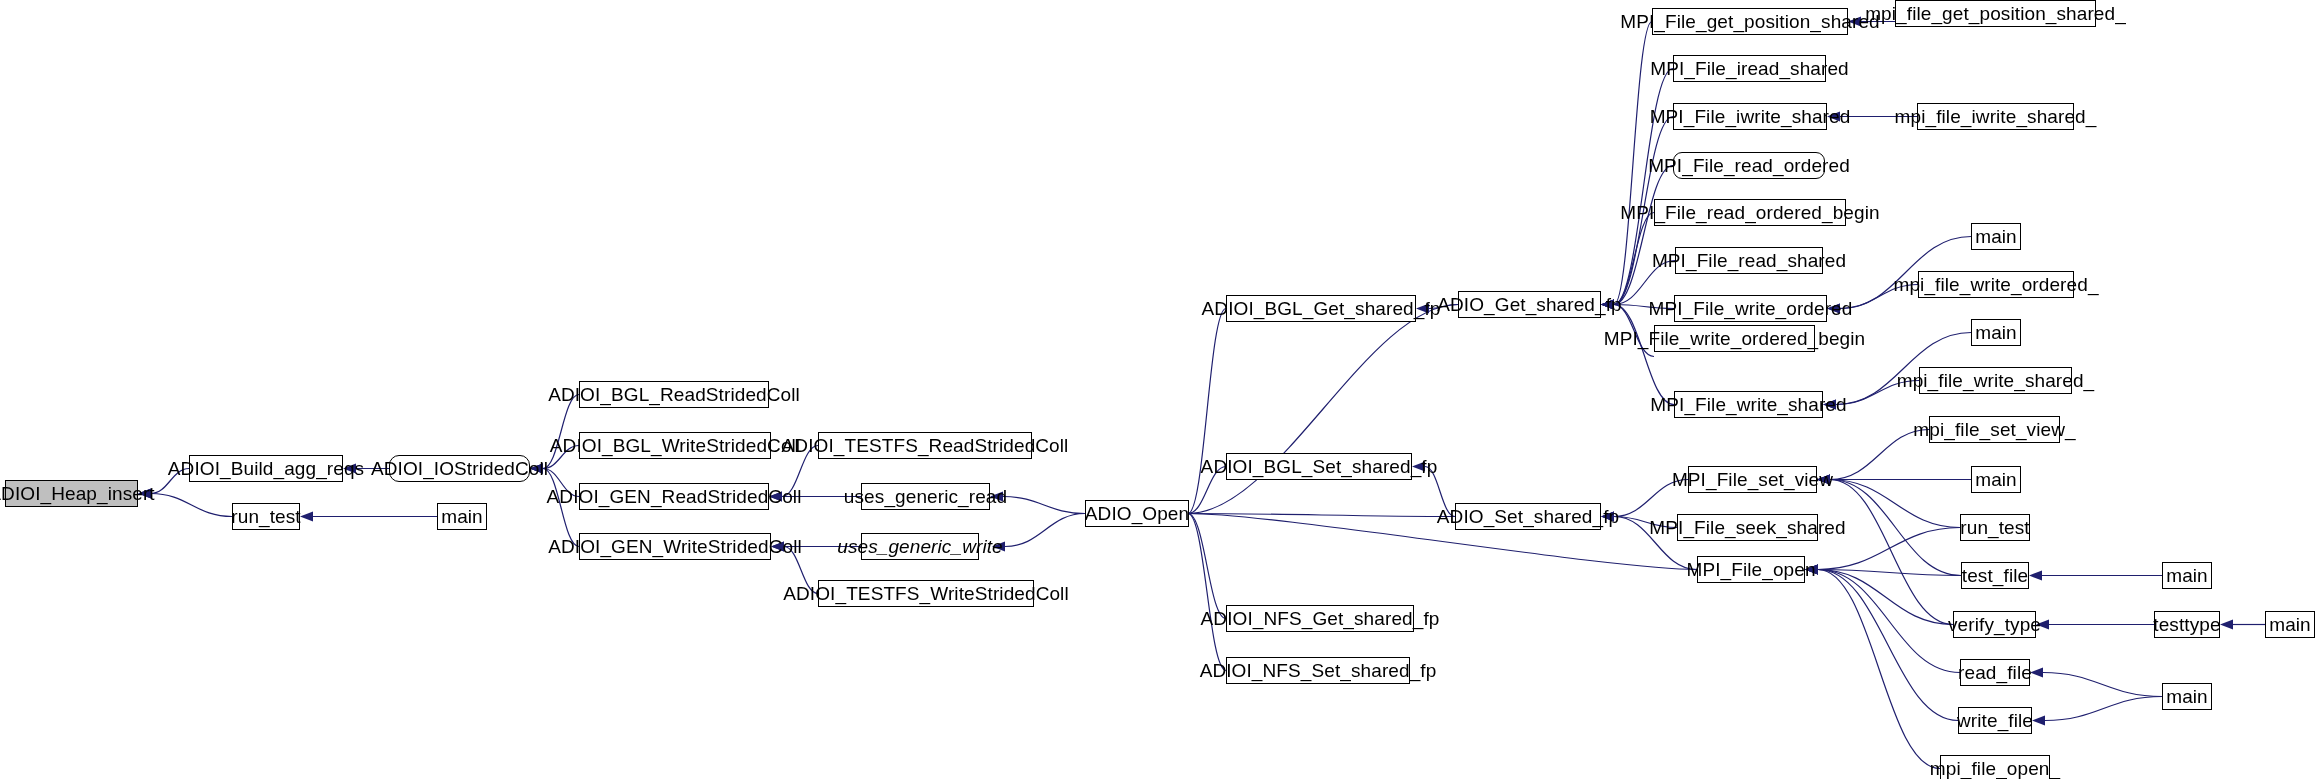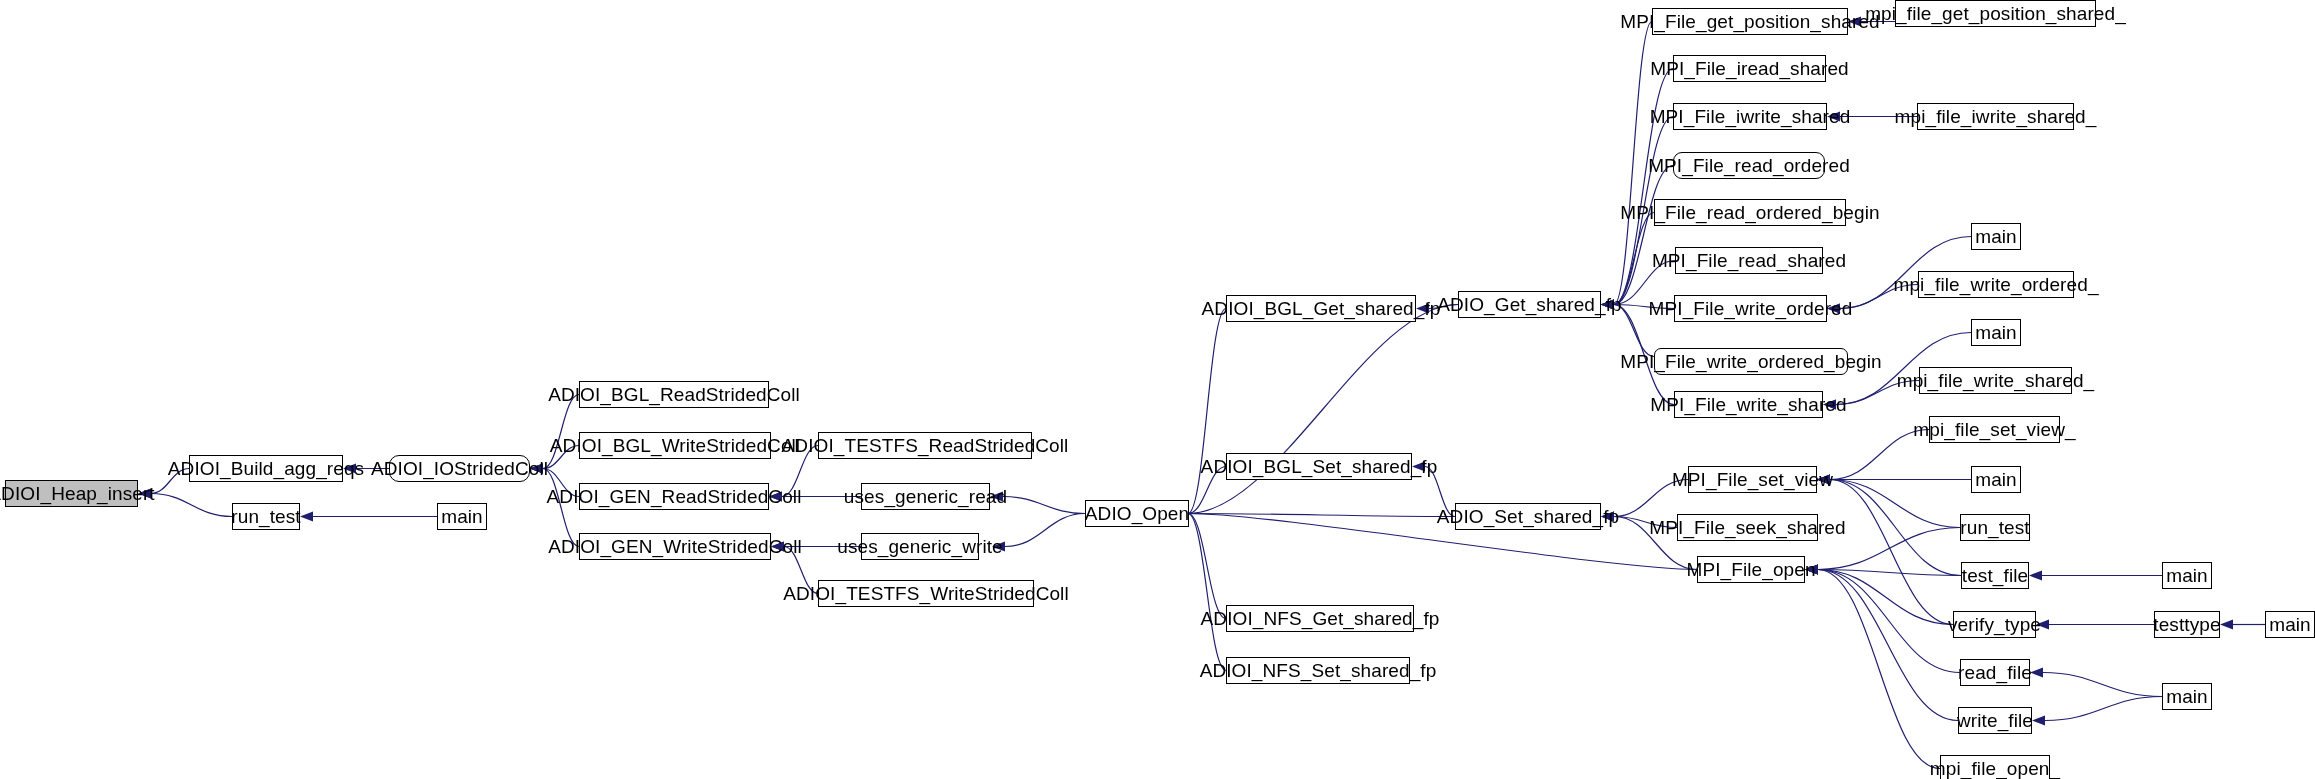"MPI_File_write_ordered_begin" div.node { border-radius: 7px -> none; top: 348px -> 325px; width: 194px -> 161px }
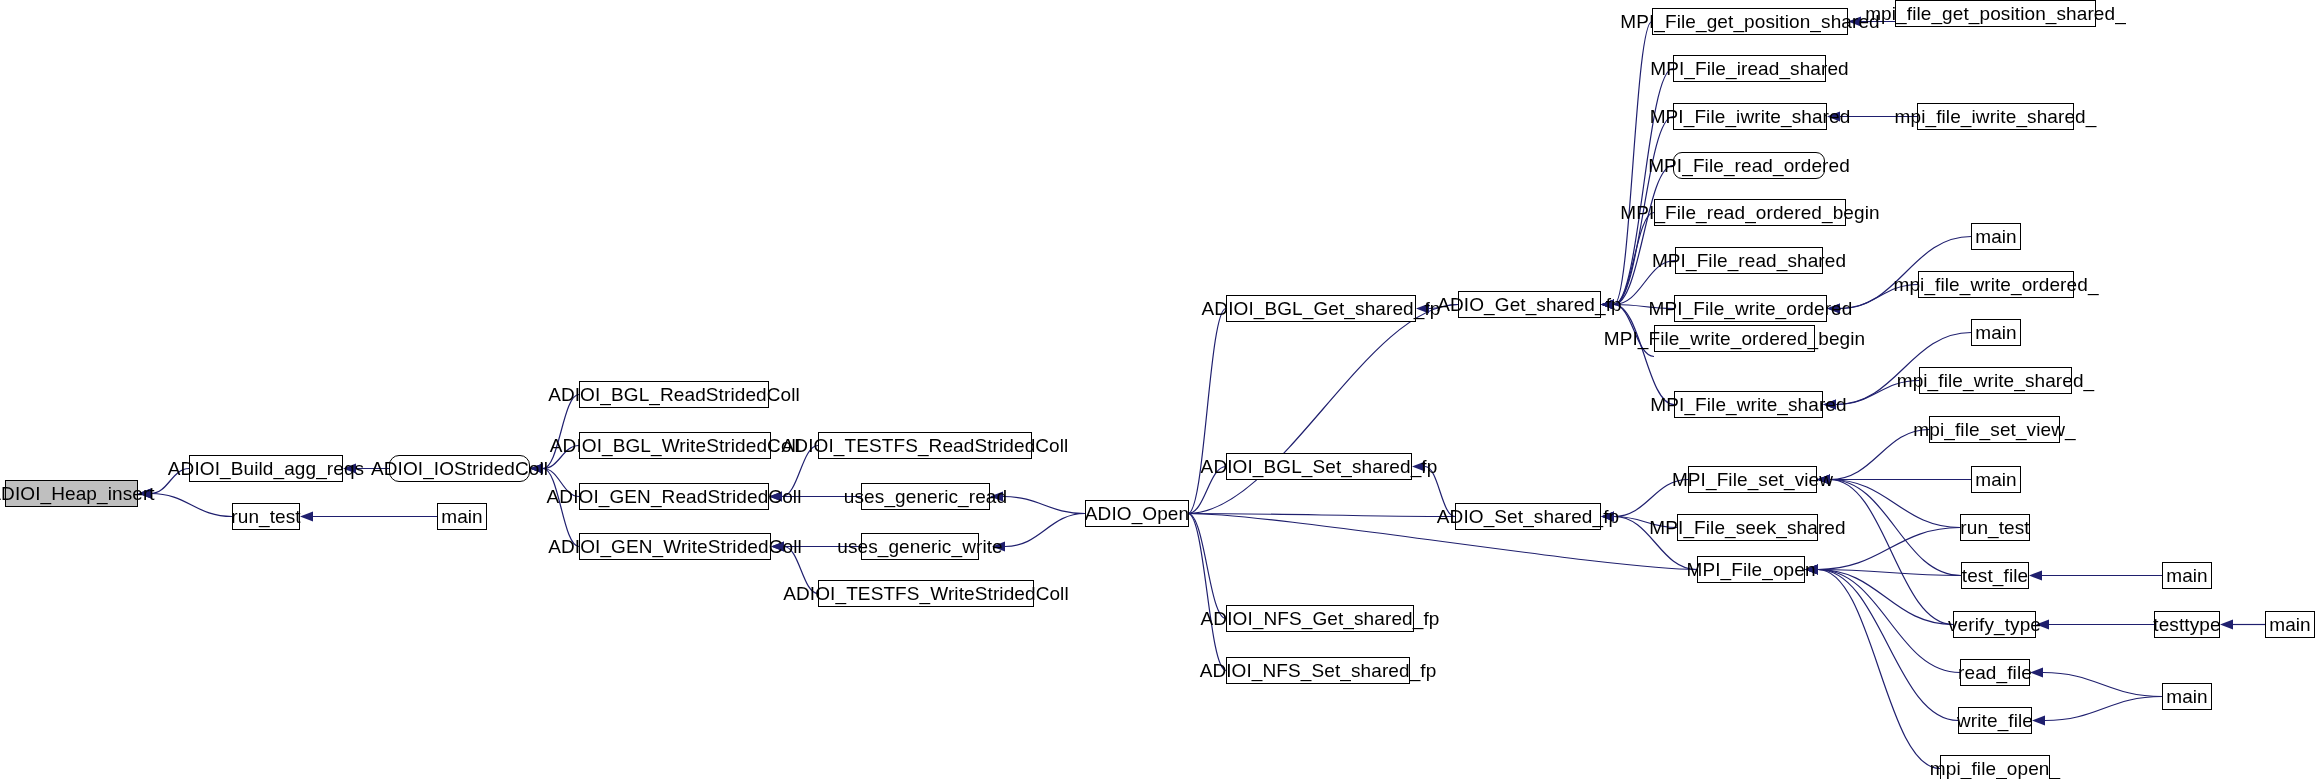"uses_generic_write" div.node { font-style: none -> italic }
